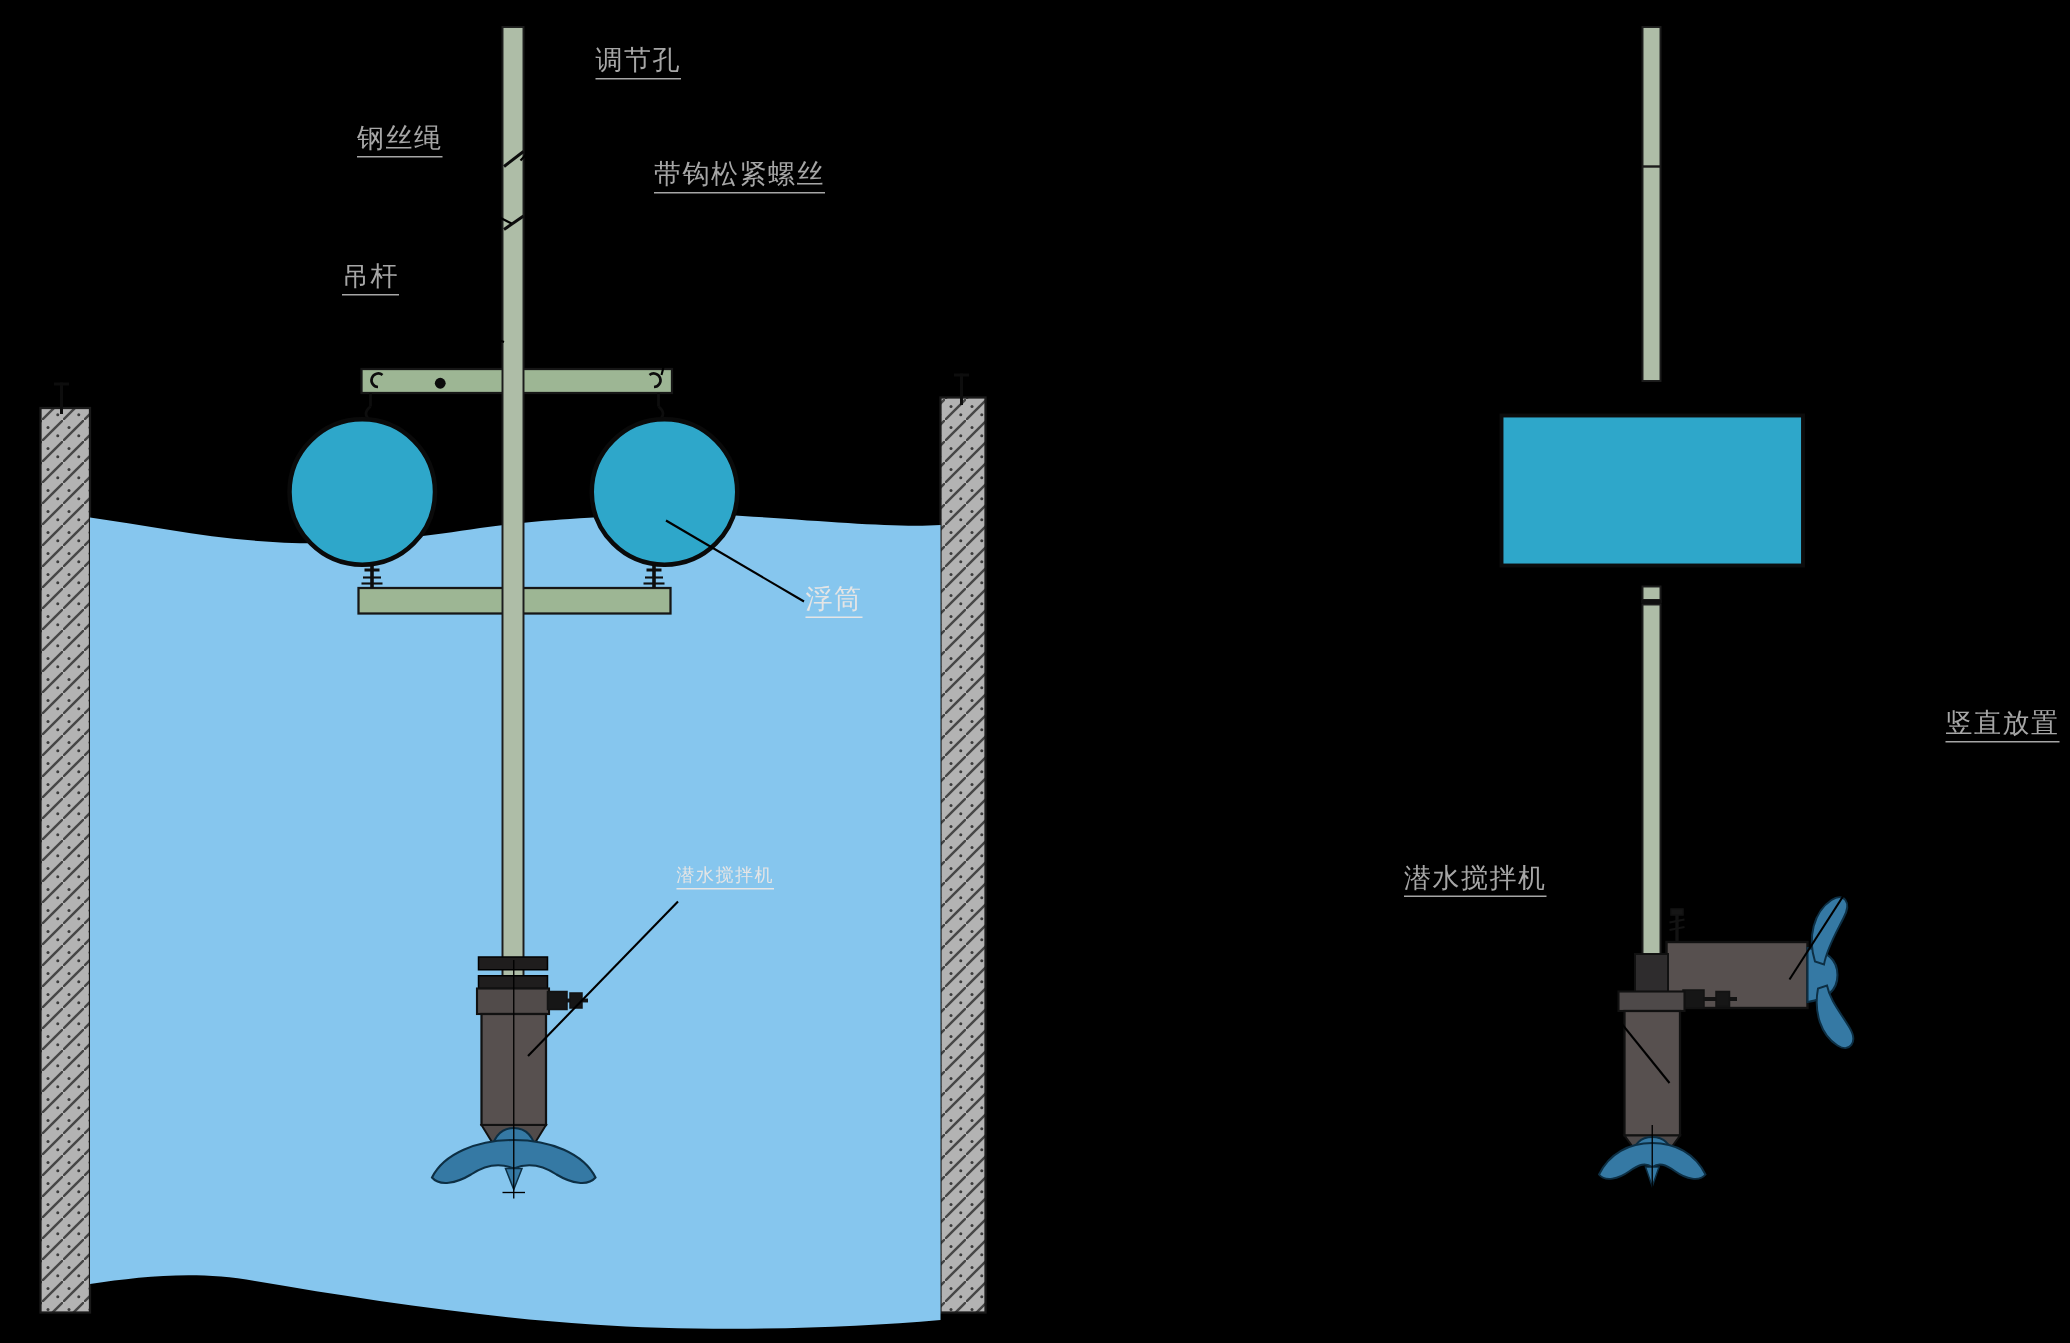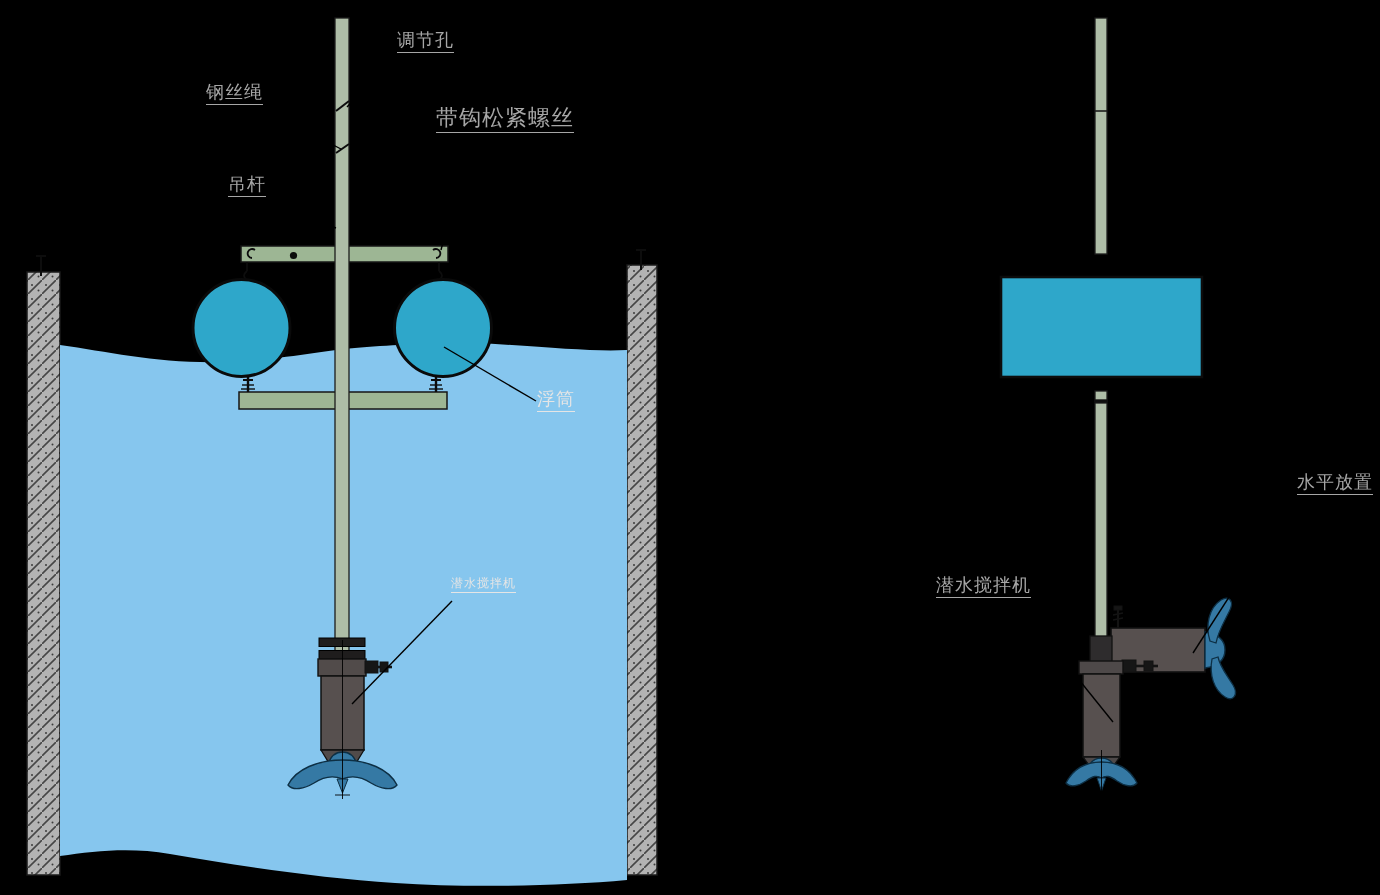"钢丝绳" div.label { left: 206px -> 238px }
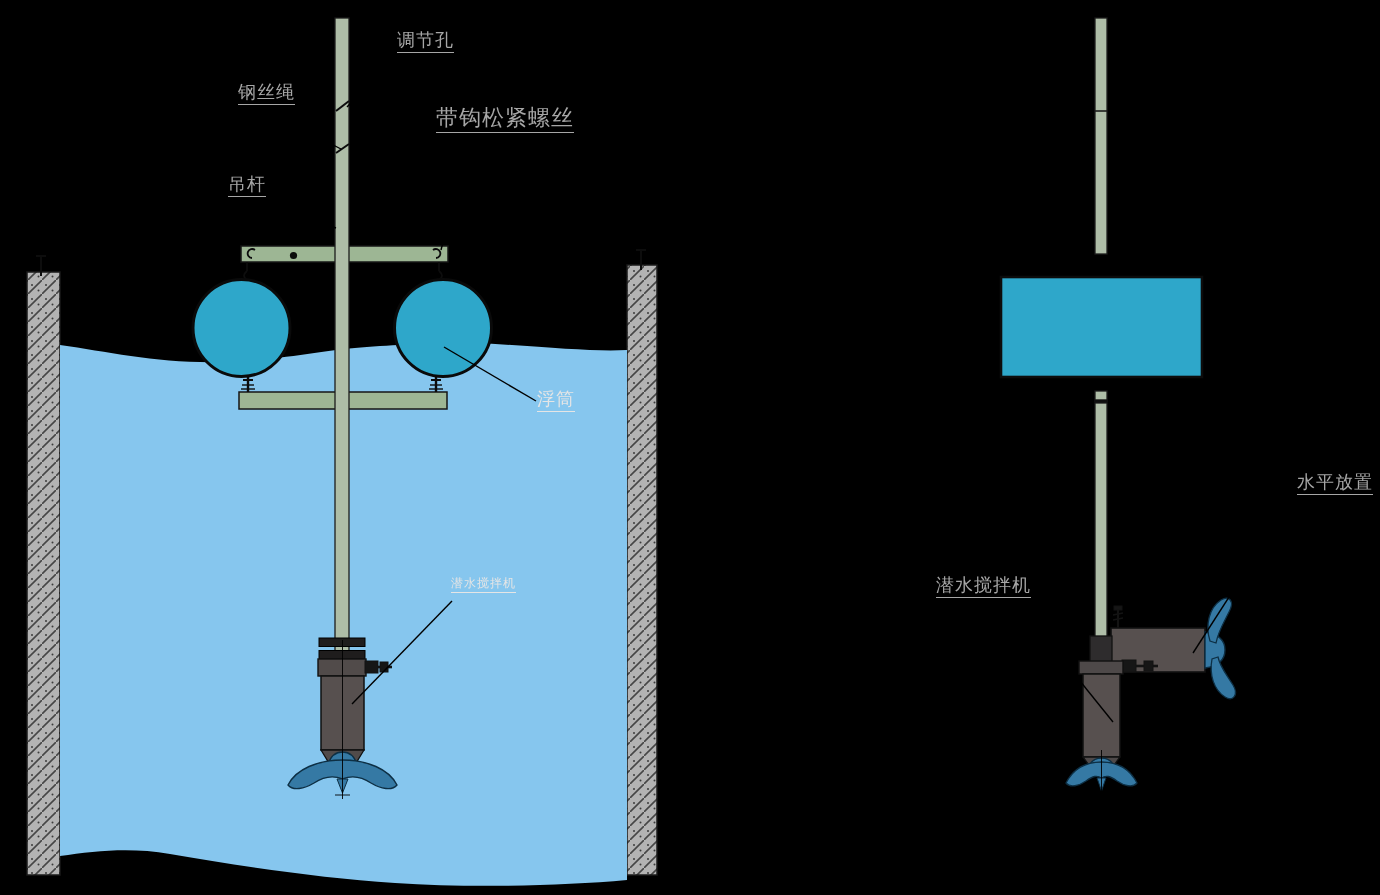"带钩松紧螺丝" div.label { font-size: 22px -> 18px }
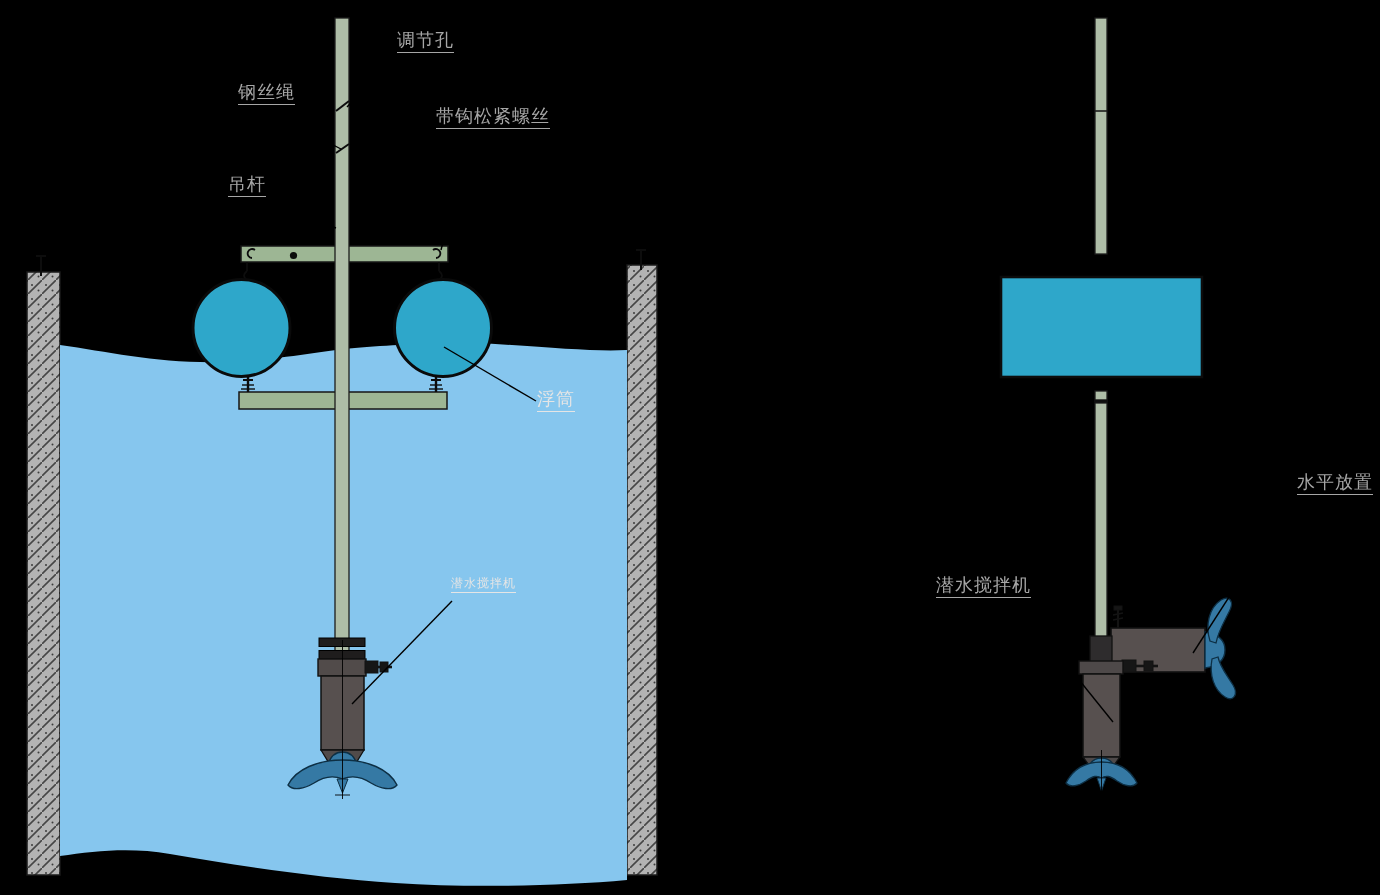"水平放置" div.label { text: 水平 -> 竖直 }
